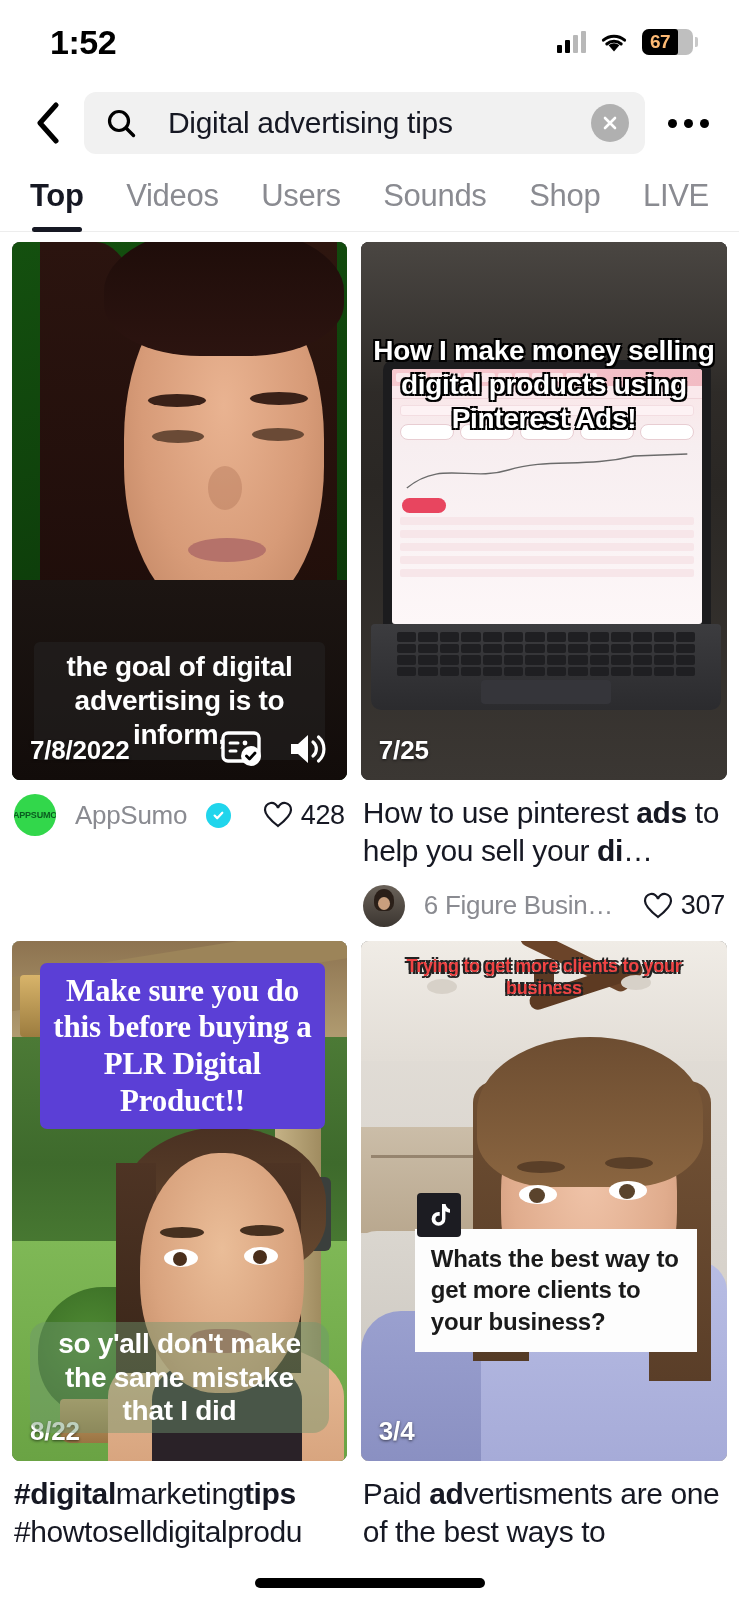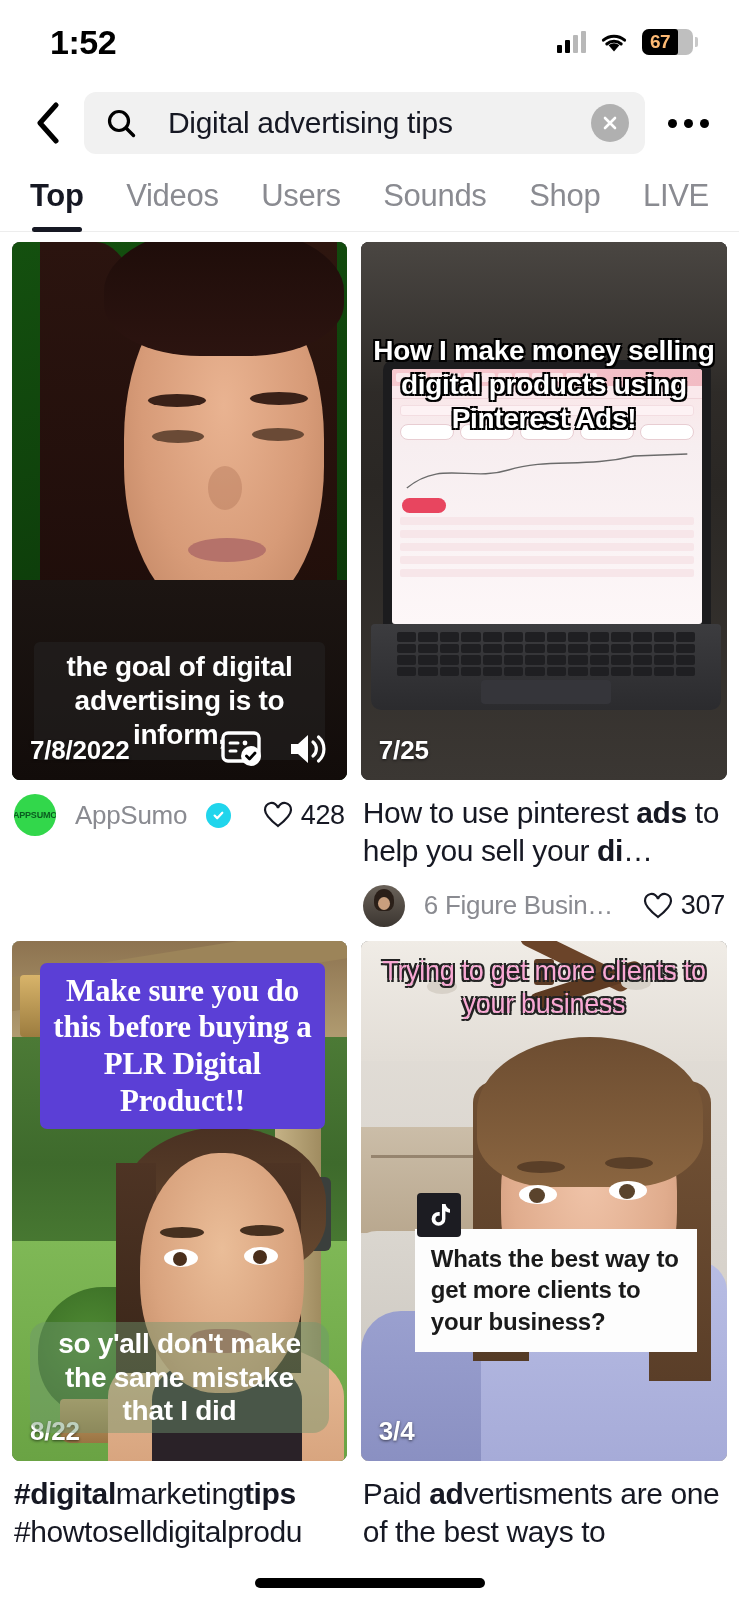"Trying to get more clients" .v4-top { color: #f9a8d4 -> #ef4444; font-size: 27px -> 18px; font-weight: 400 -> 700 }
